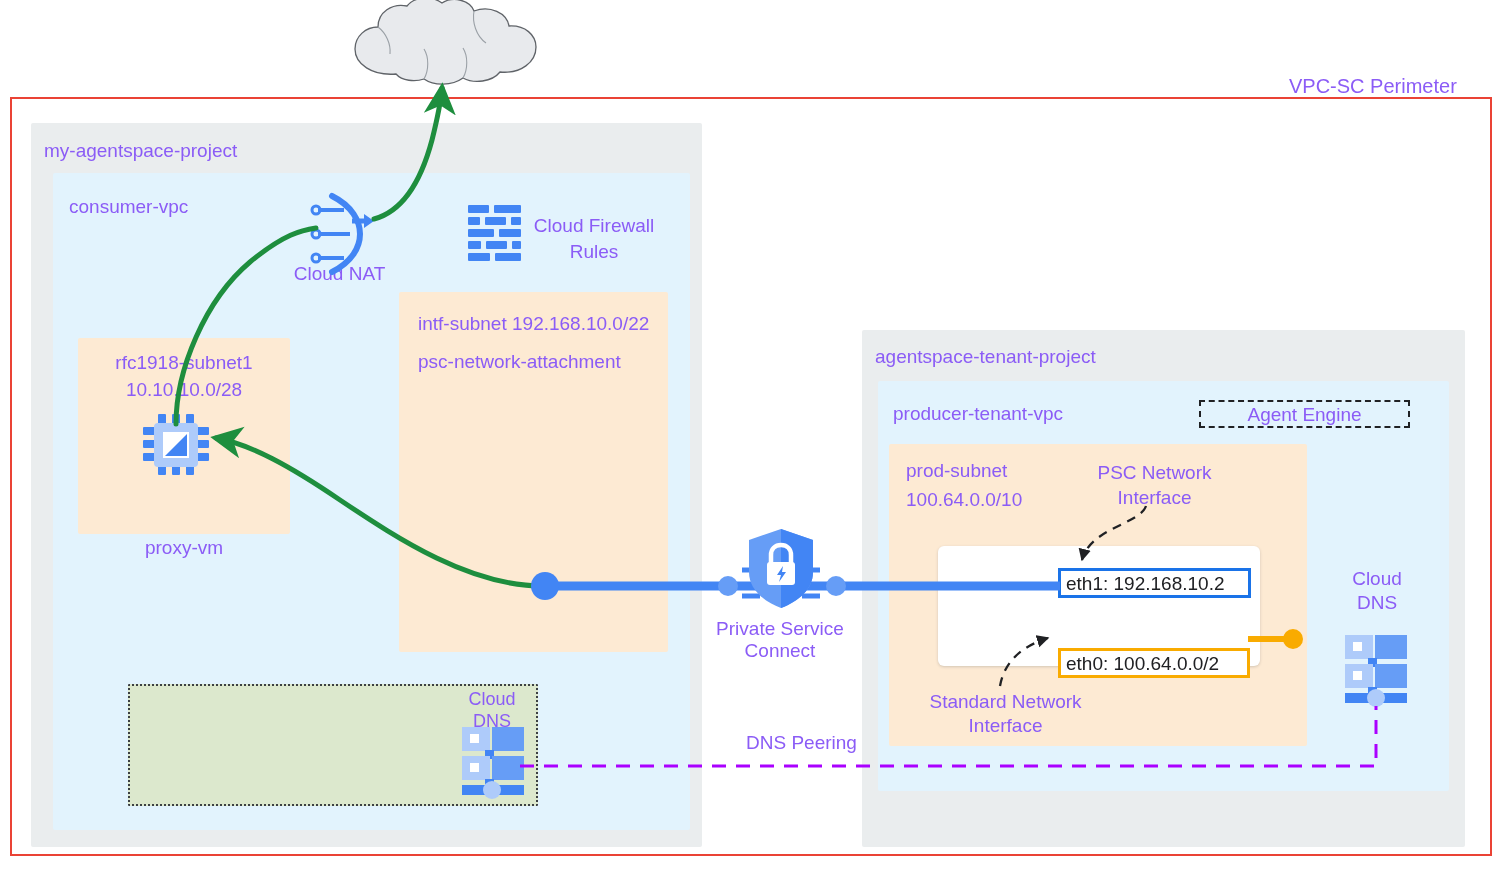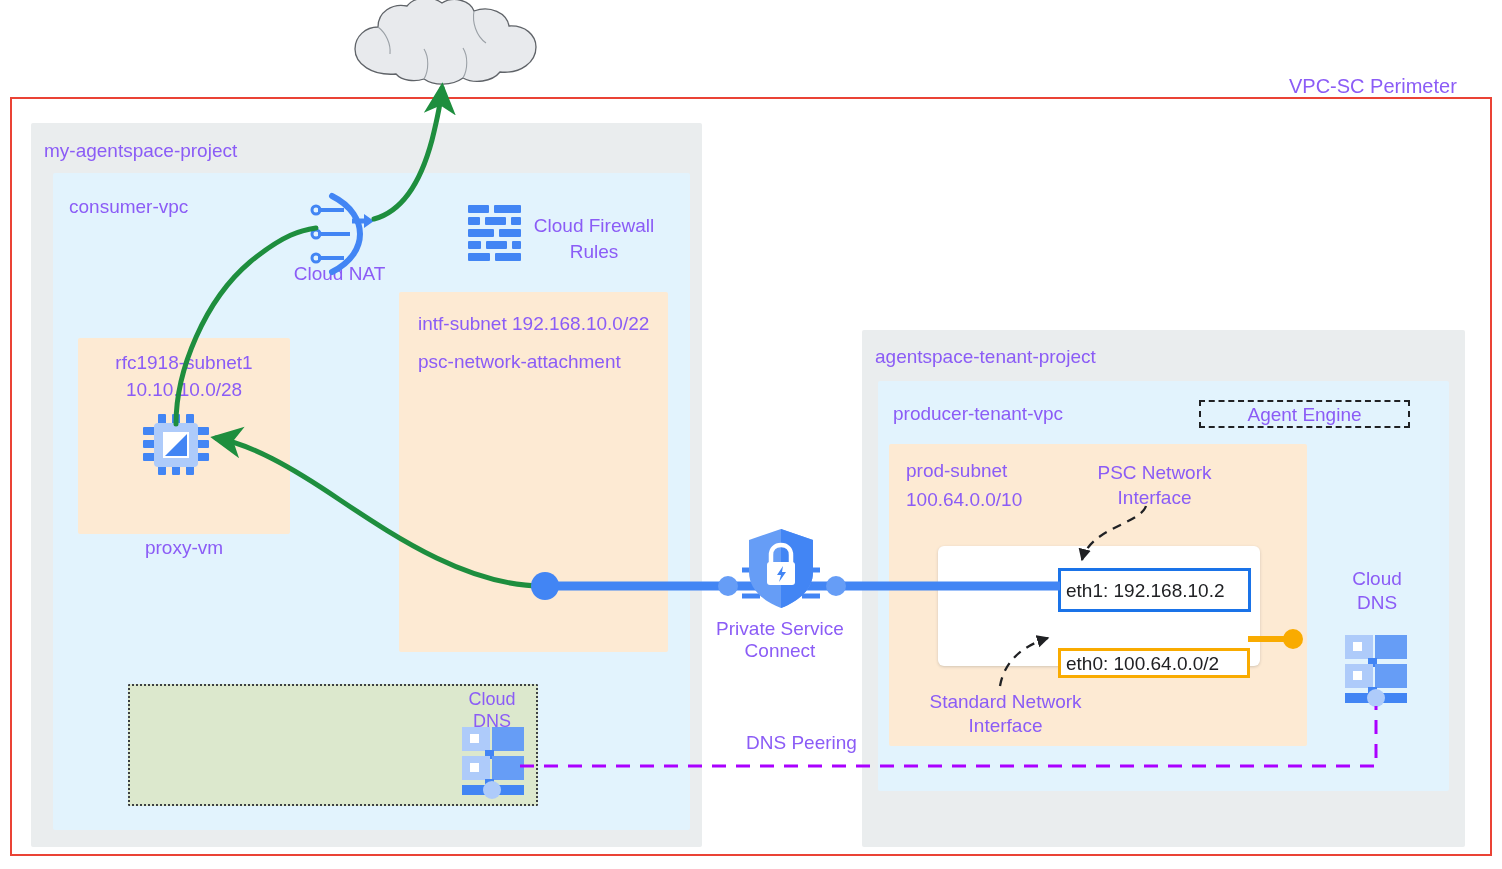"eth1: 192.168.10.2" div.chip { height: 44px -> 30px }
